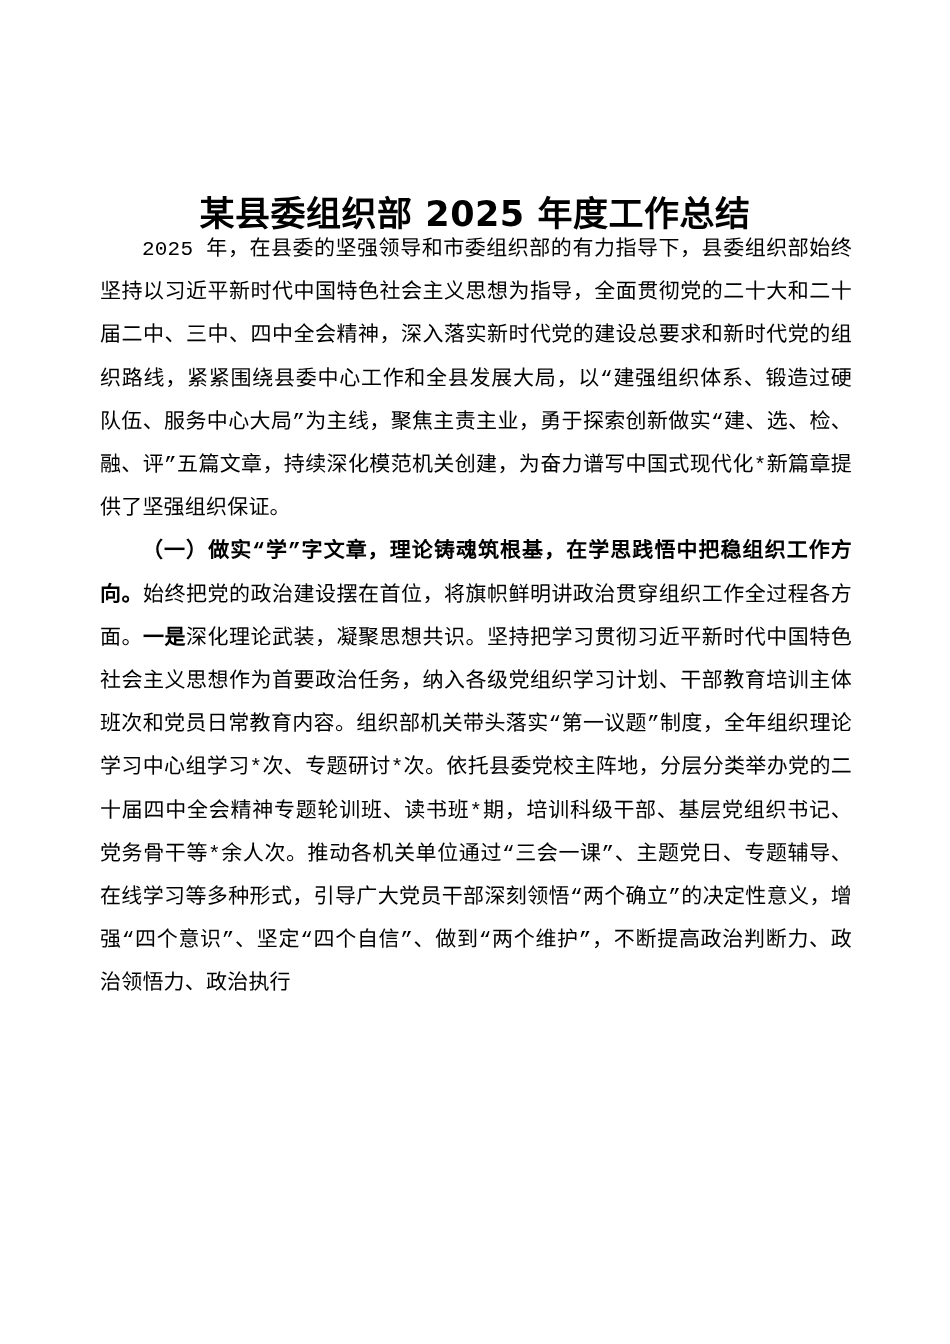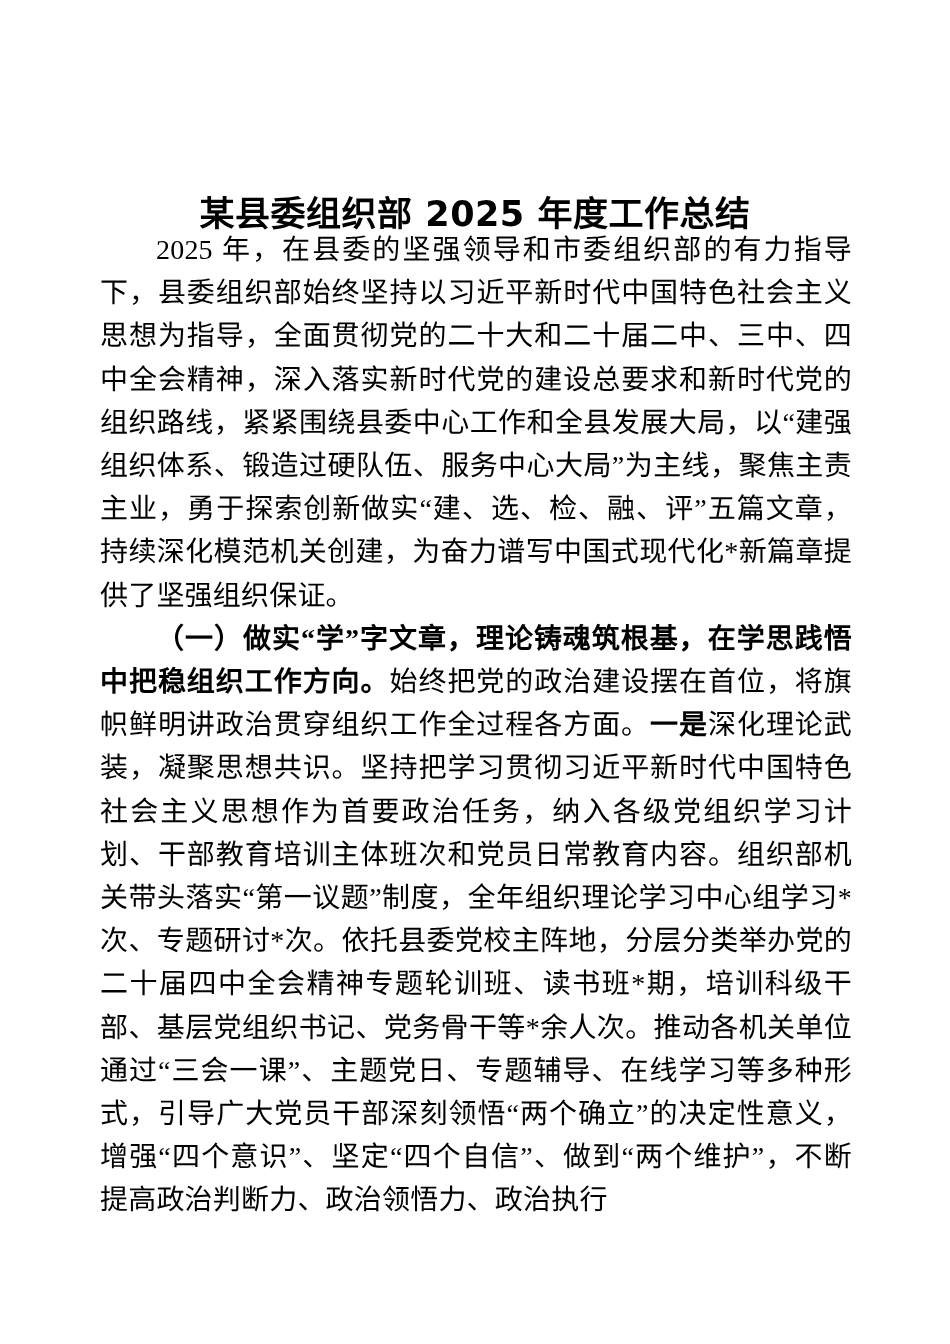"2025" p.para { font-family: Liberation Serif, serif -> Liberation Mono, monospace; font-size: 28px -> 21px }
